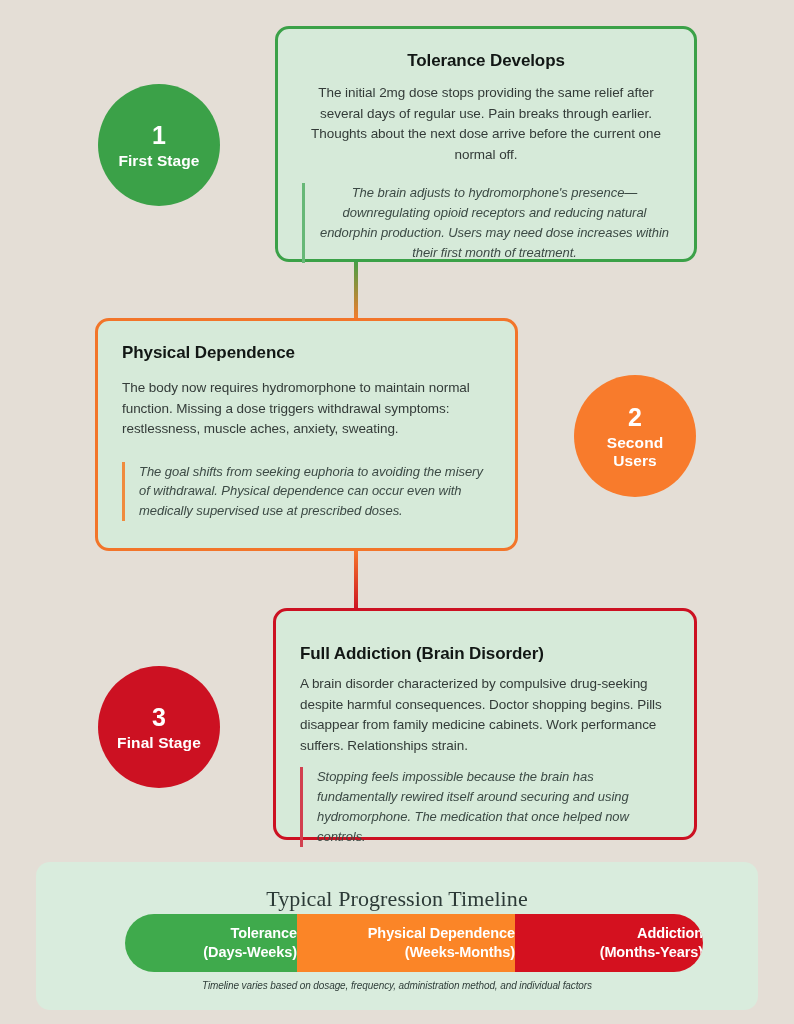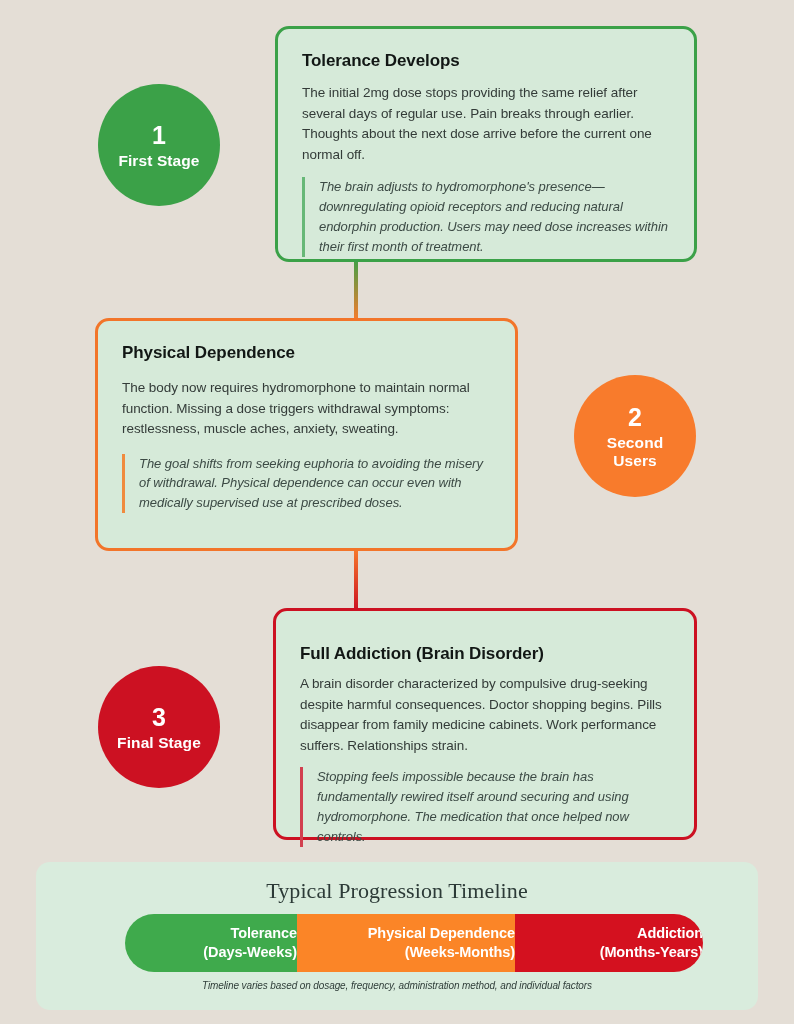"Tolerance Develops" #stage-card-1 { text-align: none -> center }
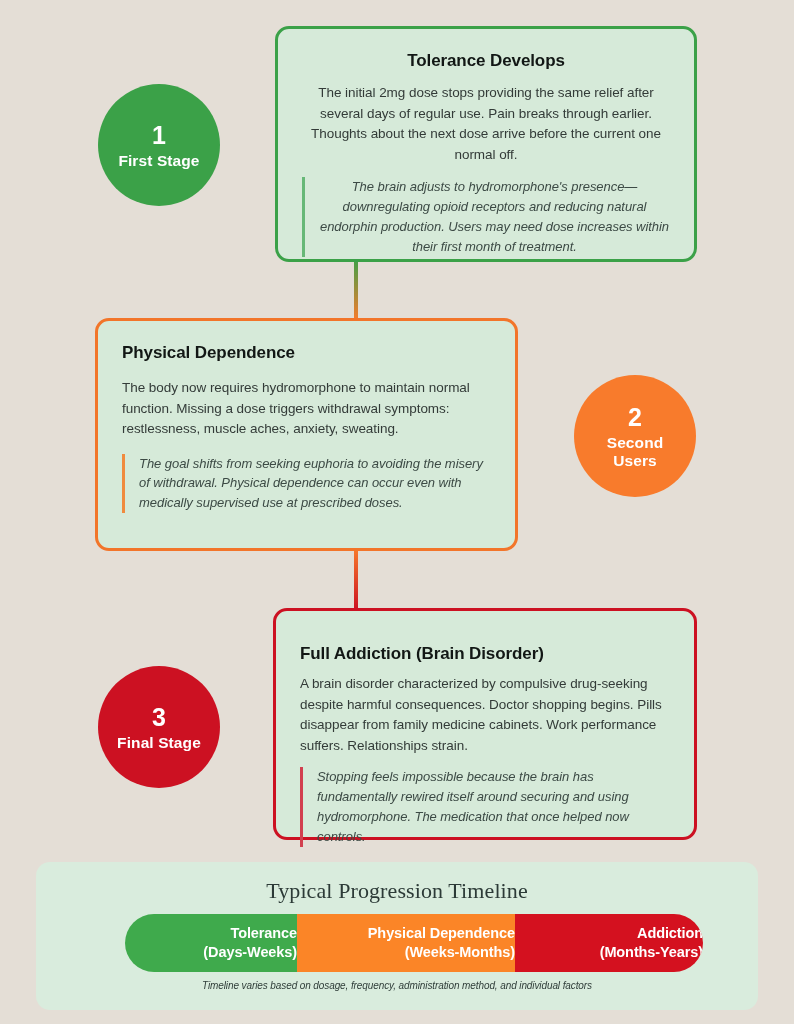"The brain adjusts to hydromorphone's" .card-quote { margin-top: 12px -> 18px }
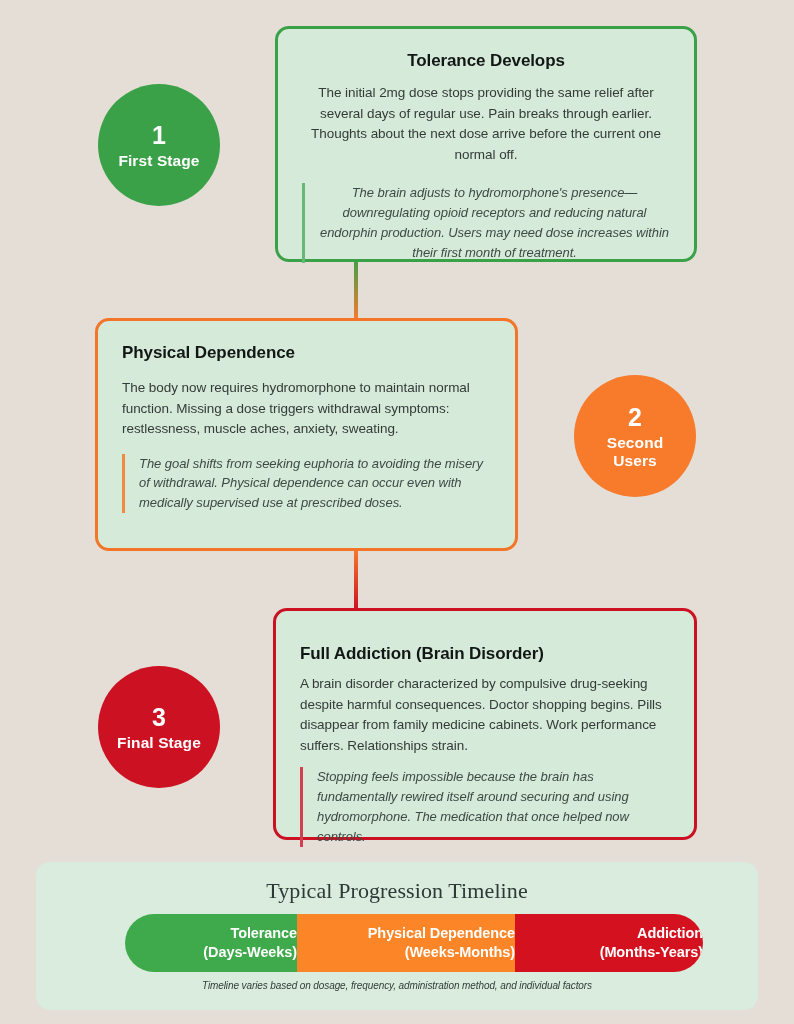"The goal shifts from seeking" #stage-card-2 .card-quote { margin-top: 14px -> 22px }
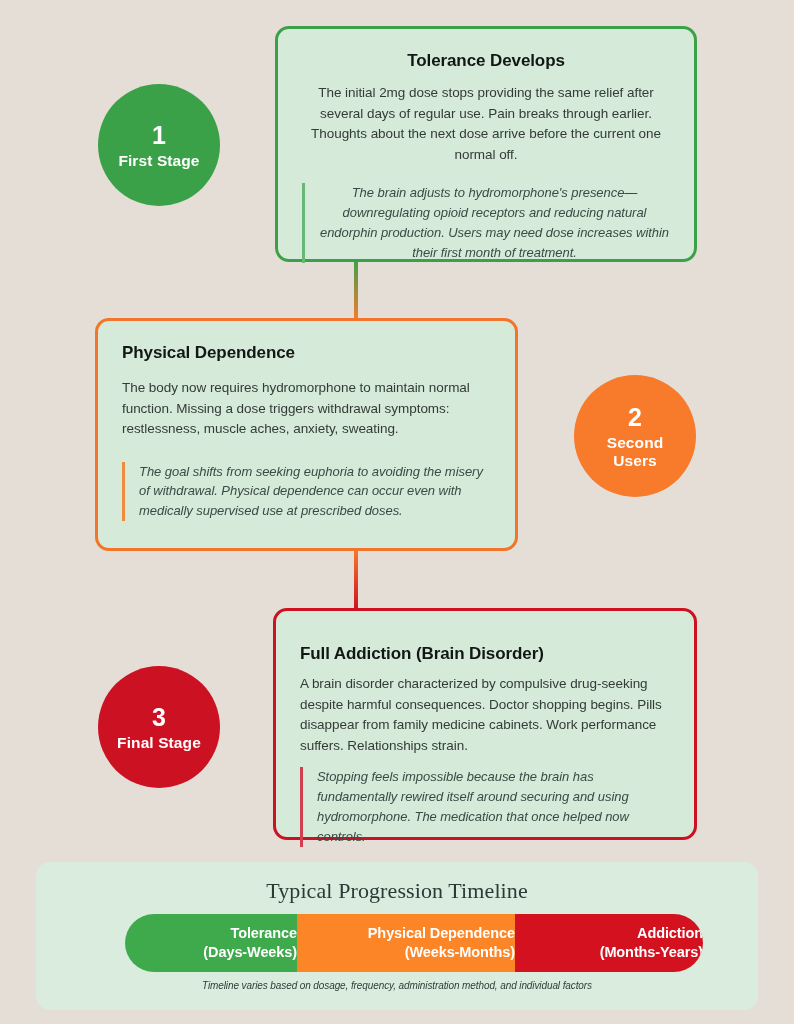"Typical Progression Timeline" #timeline-title { padding-top: 16px -> 24px }
